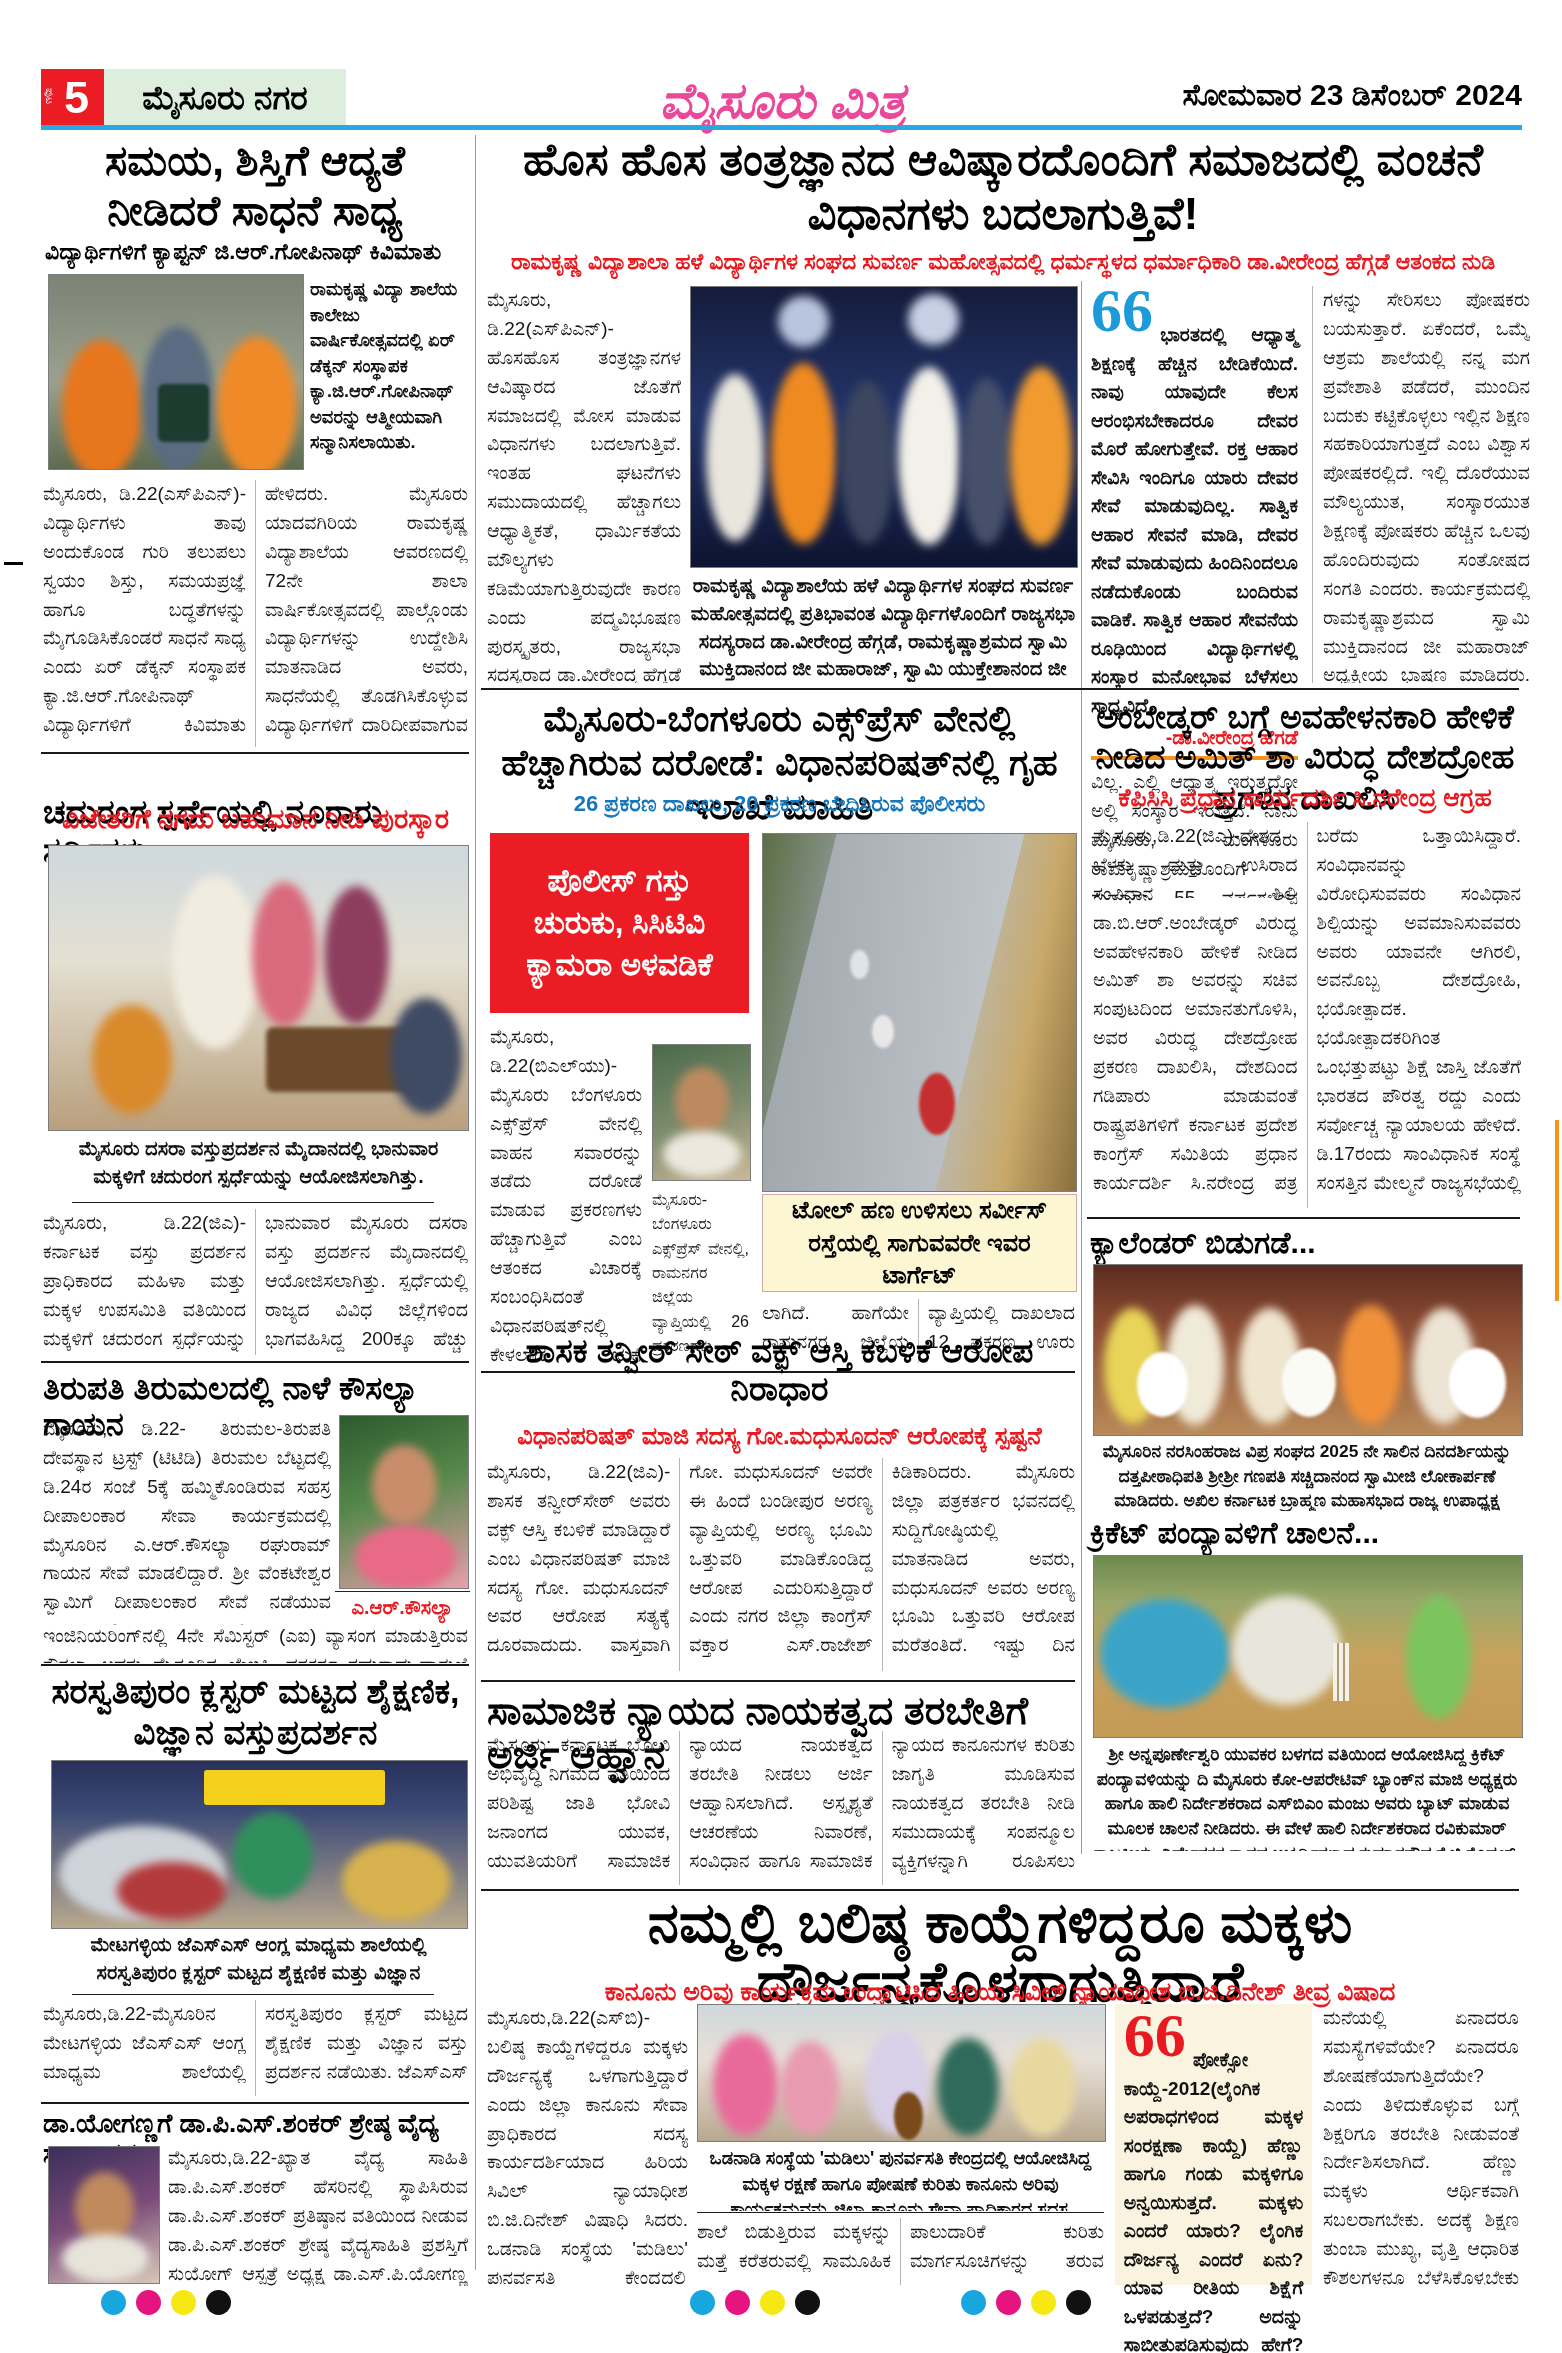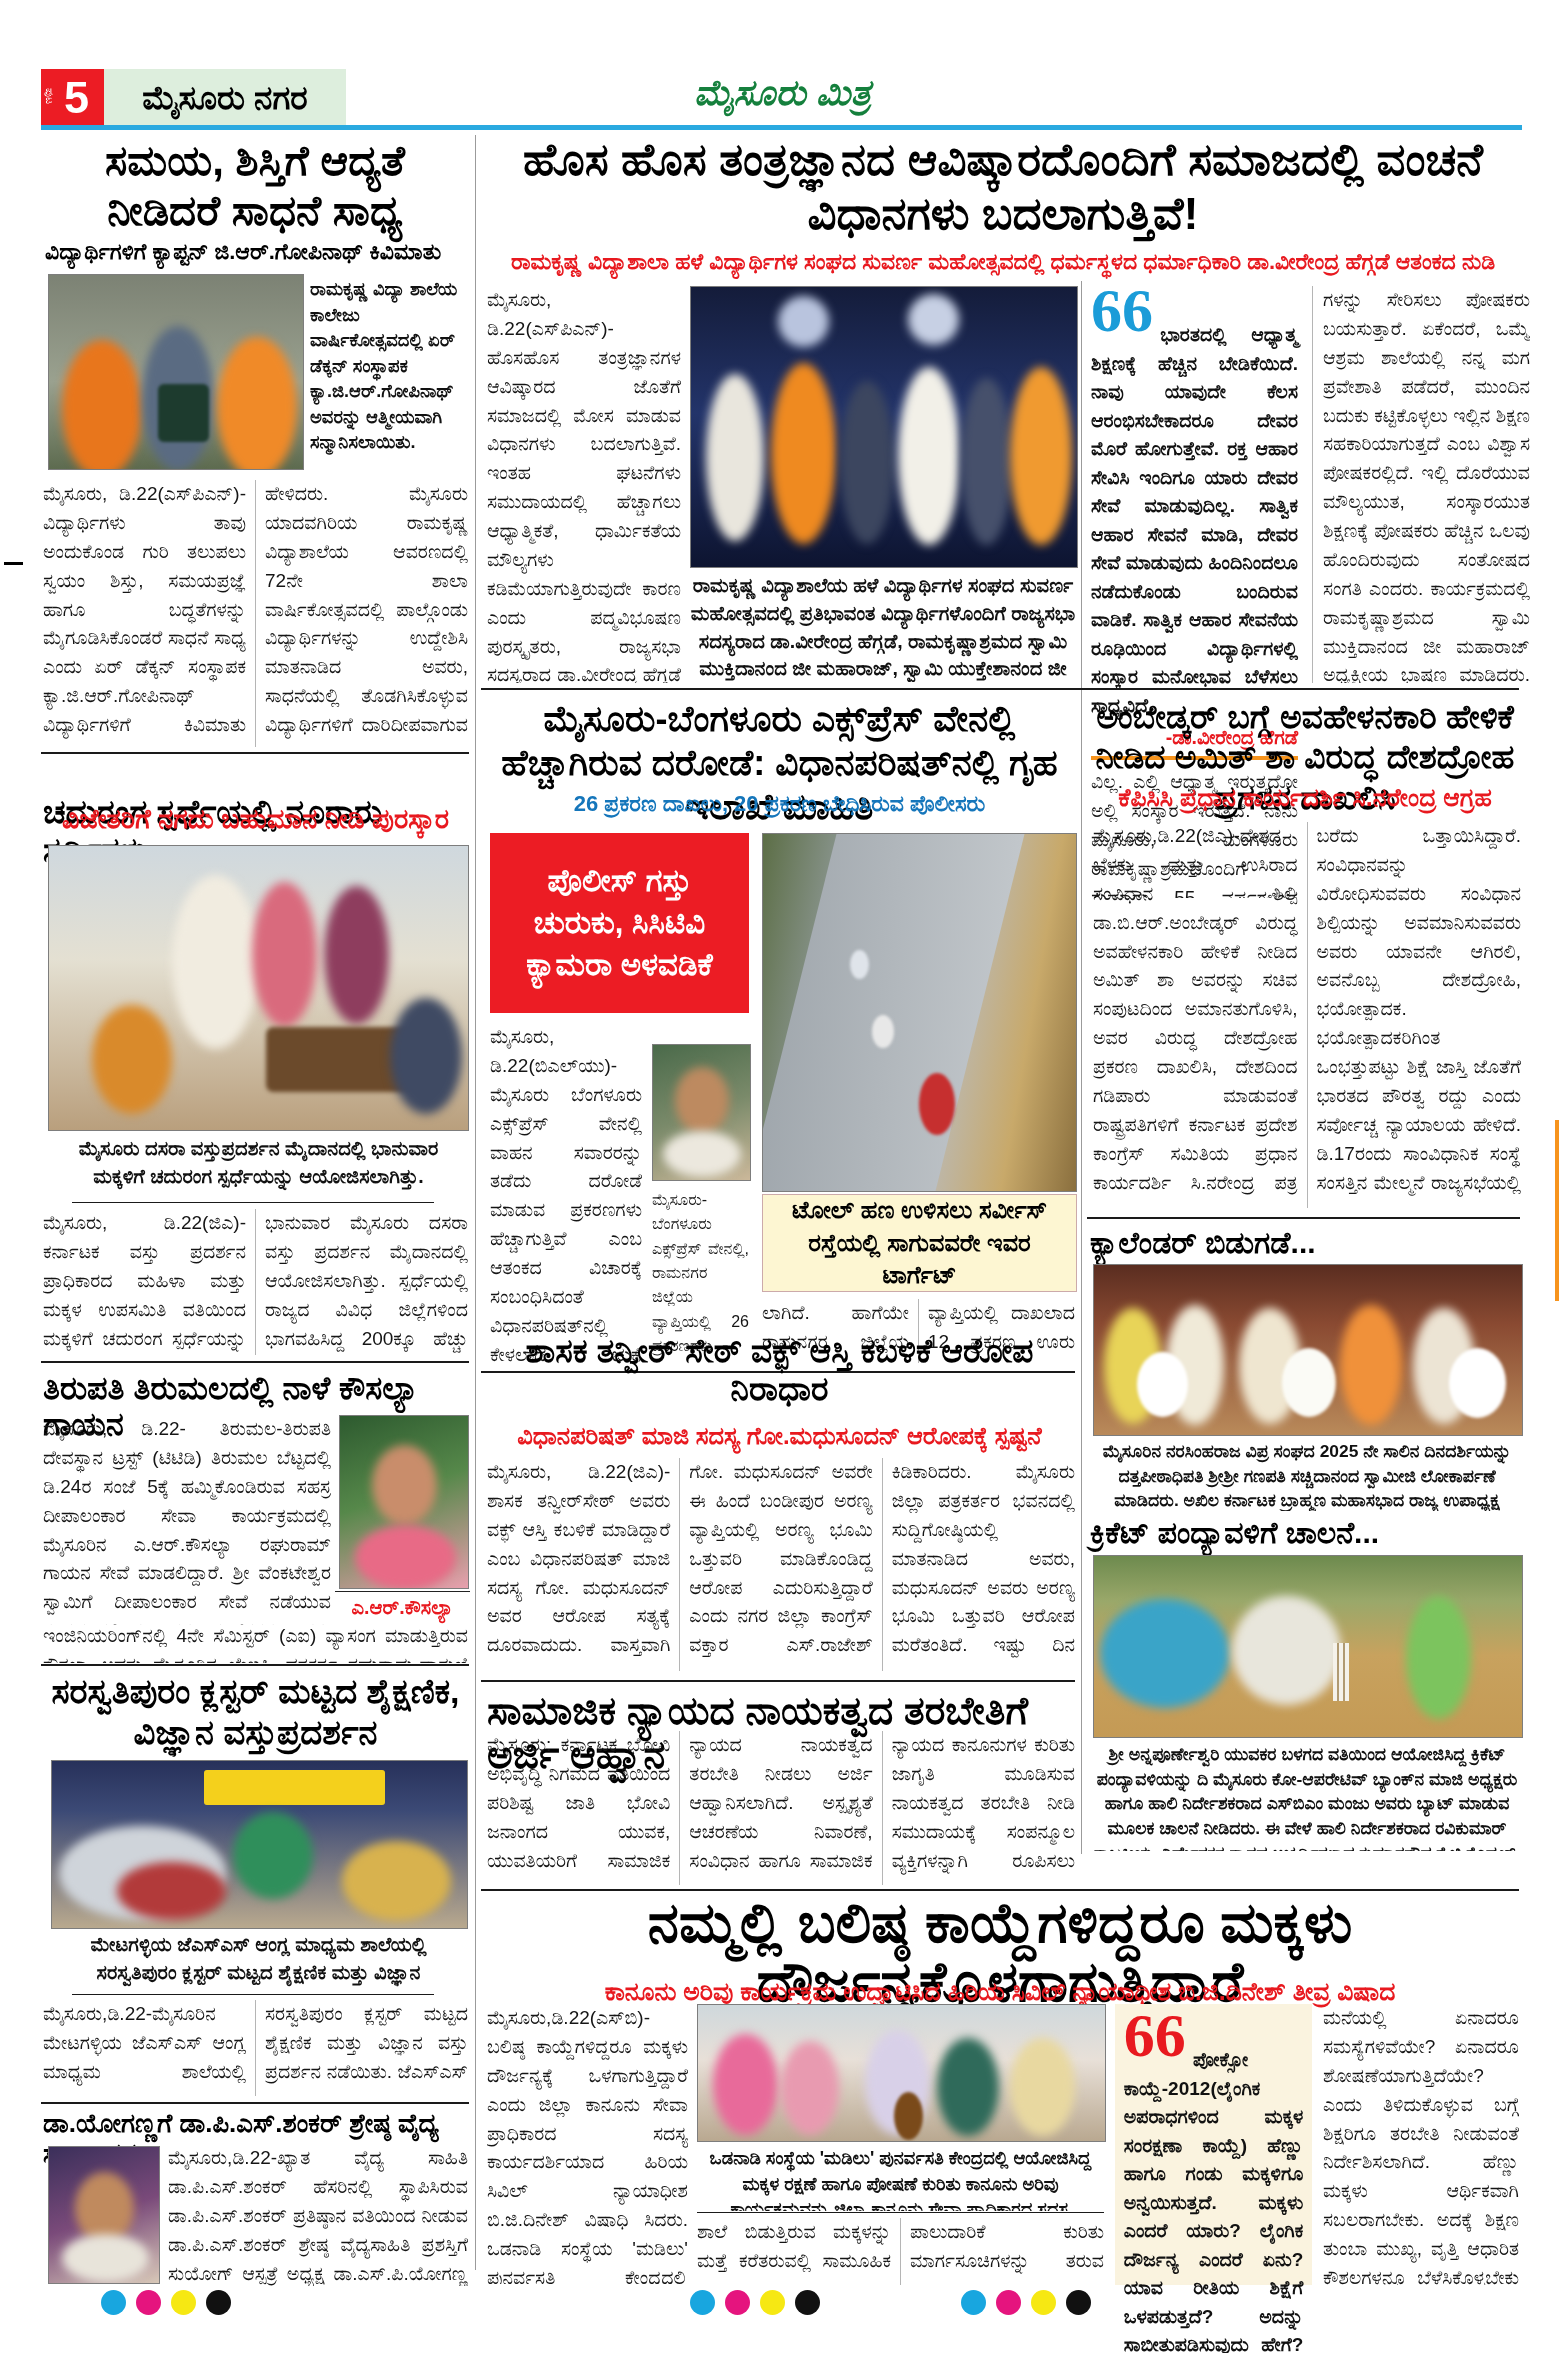"ಮೈಸೂರು ಮಿತ್ರ" div.abs { color: #15803d -> #ec4899; font-size: 36px -> 50px }
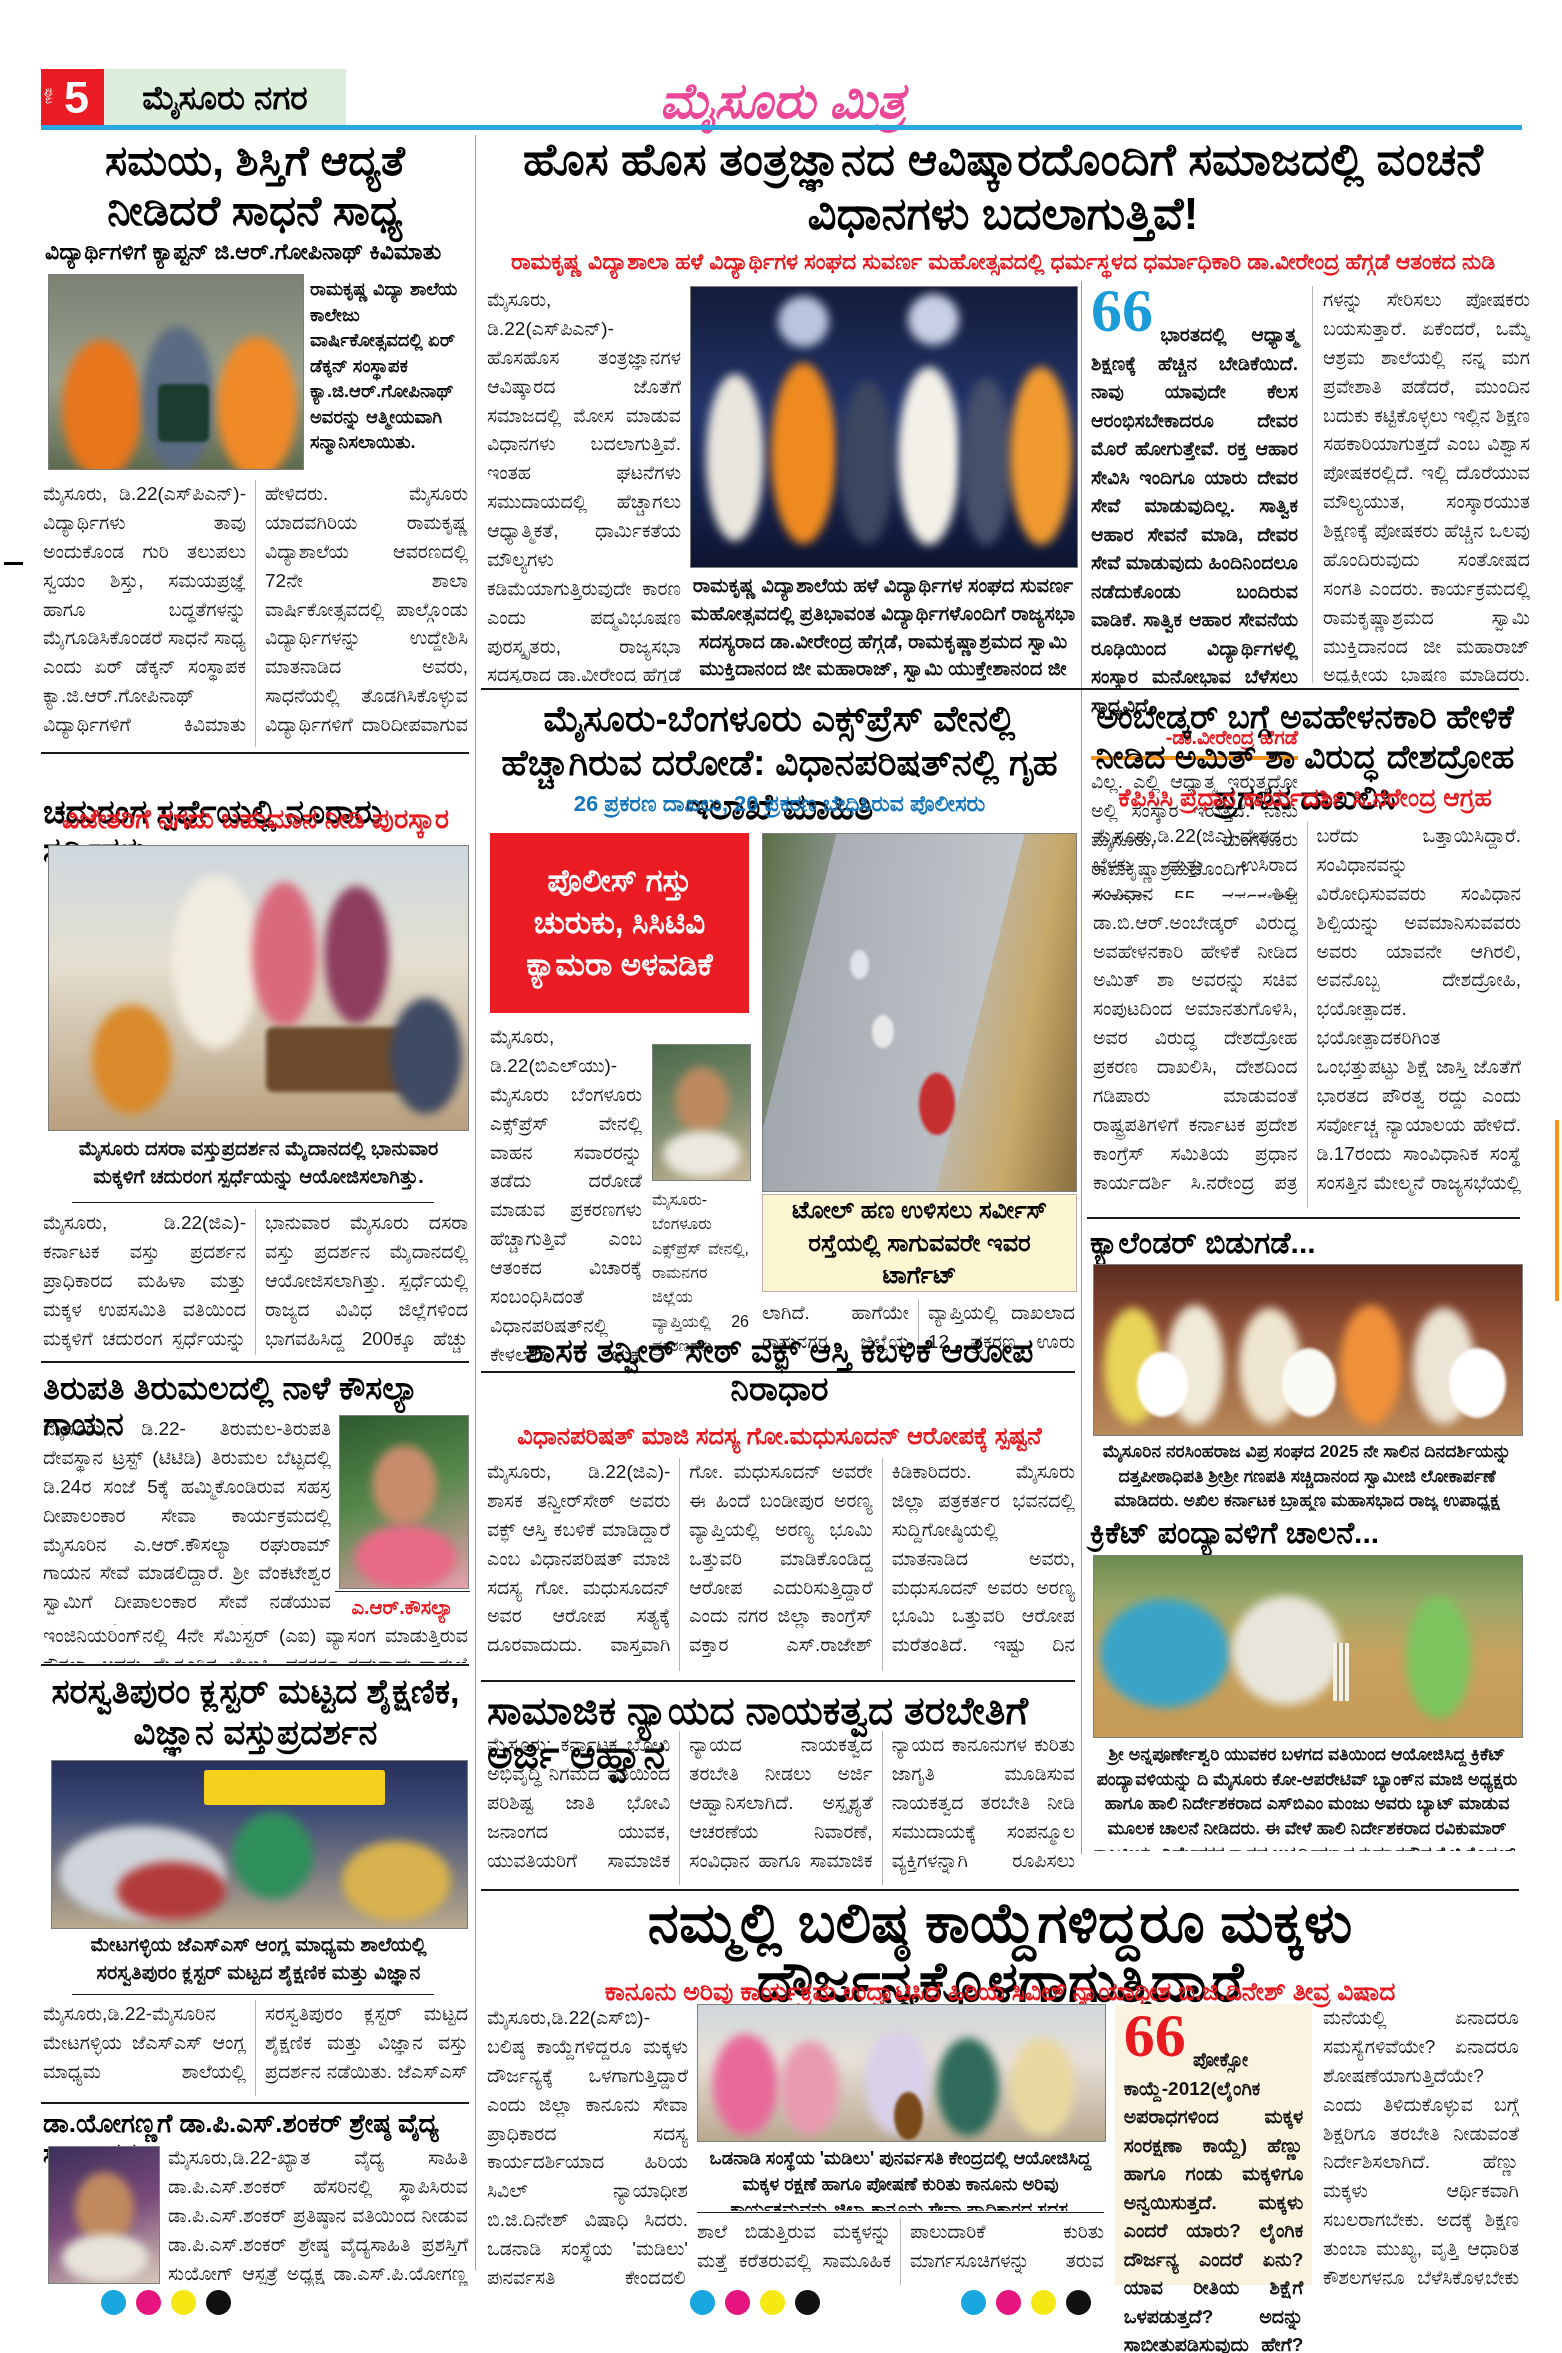"ಸೋಮವಾರ 23 ಡಿಸೆಂಬರ್ 2024" div.abs { html: none -> <div>ಸೋಮವಾರ 23 ಡಿಸೆಂಬರ್ 2024</div> }
